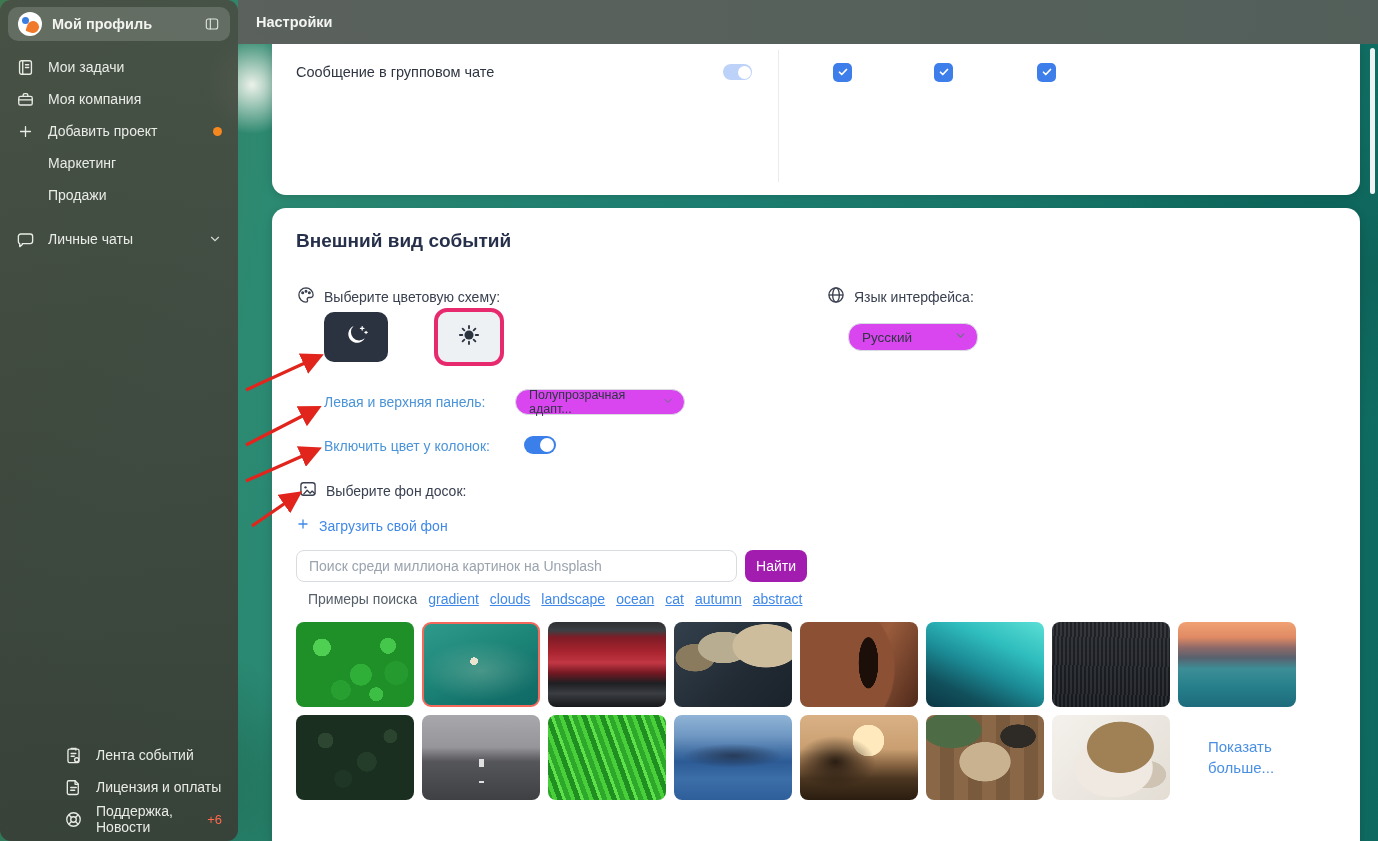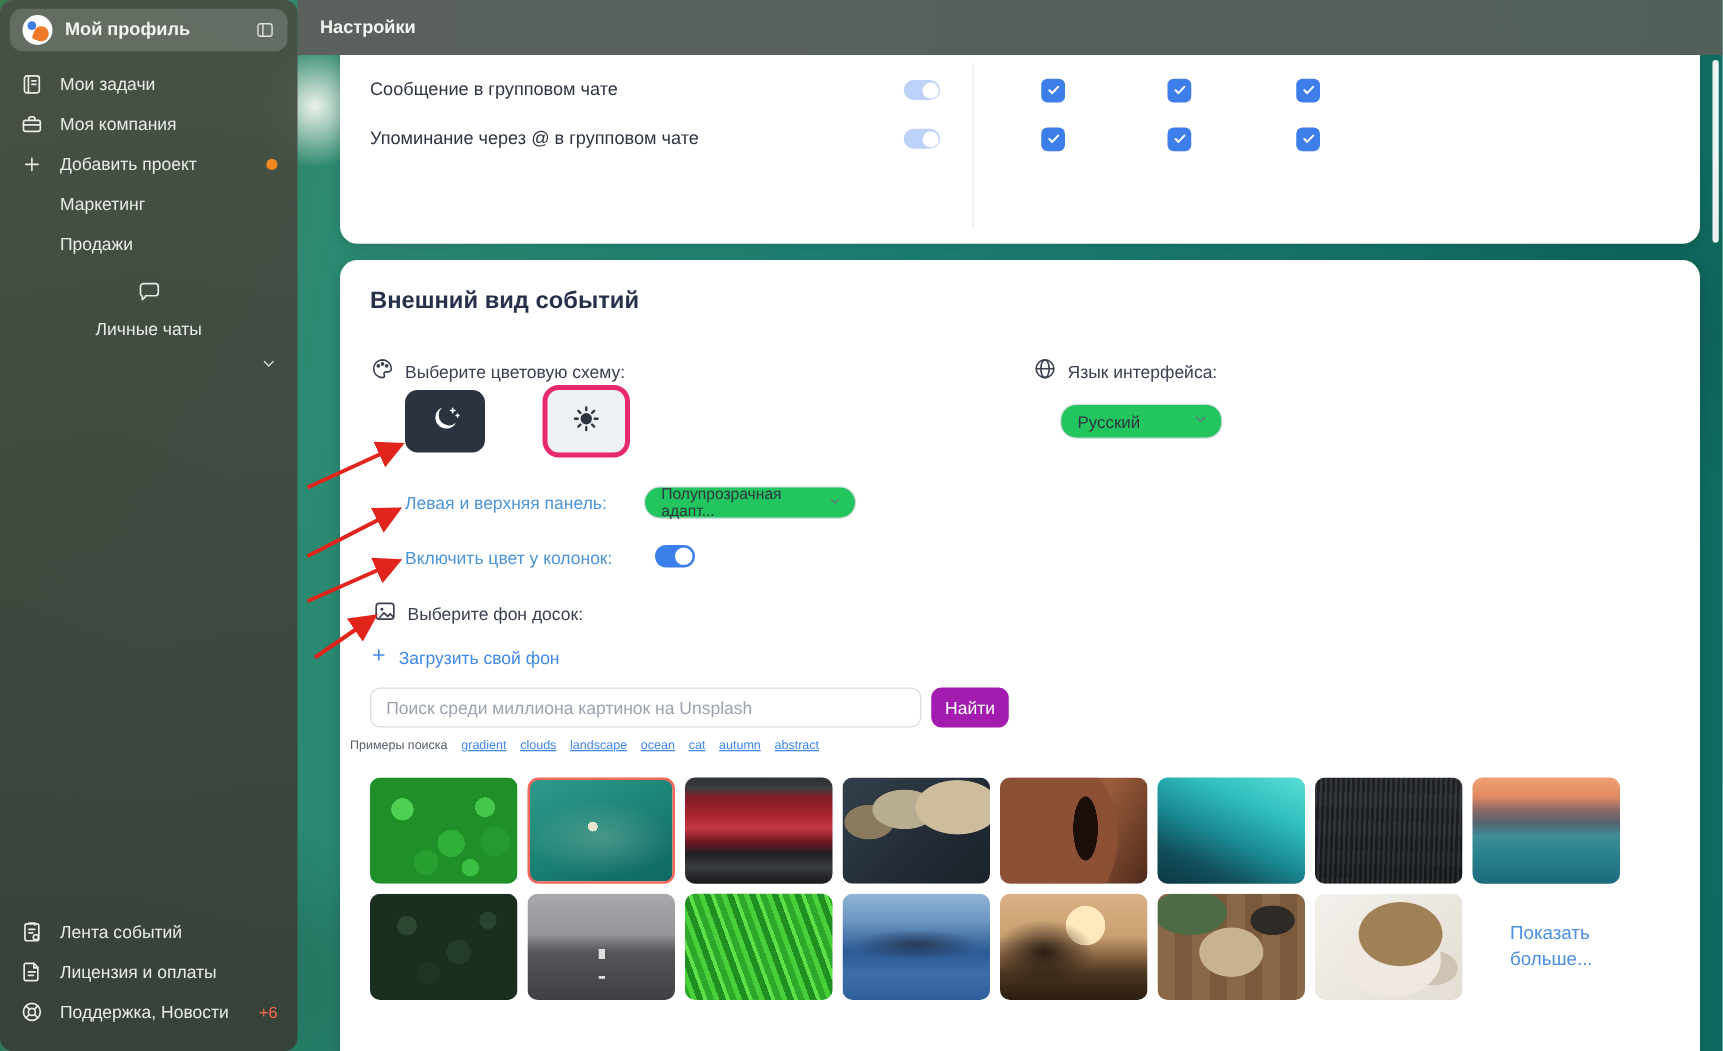"Упоминание через @ в групповом" div.nrow { html: <div> <span>Упоминание через @ в групповом чате</span> <span></span> <span> <svg> <path></path> </svg> </span> <span> <svg> <path></path> </svg> </span> <span> <svg> <path></path> </svg> </span> </div> -> none }
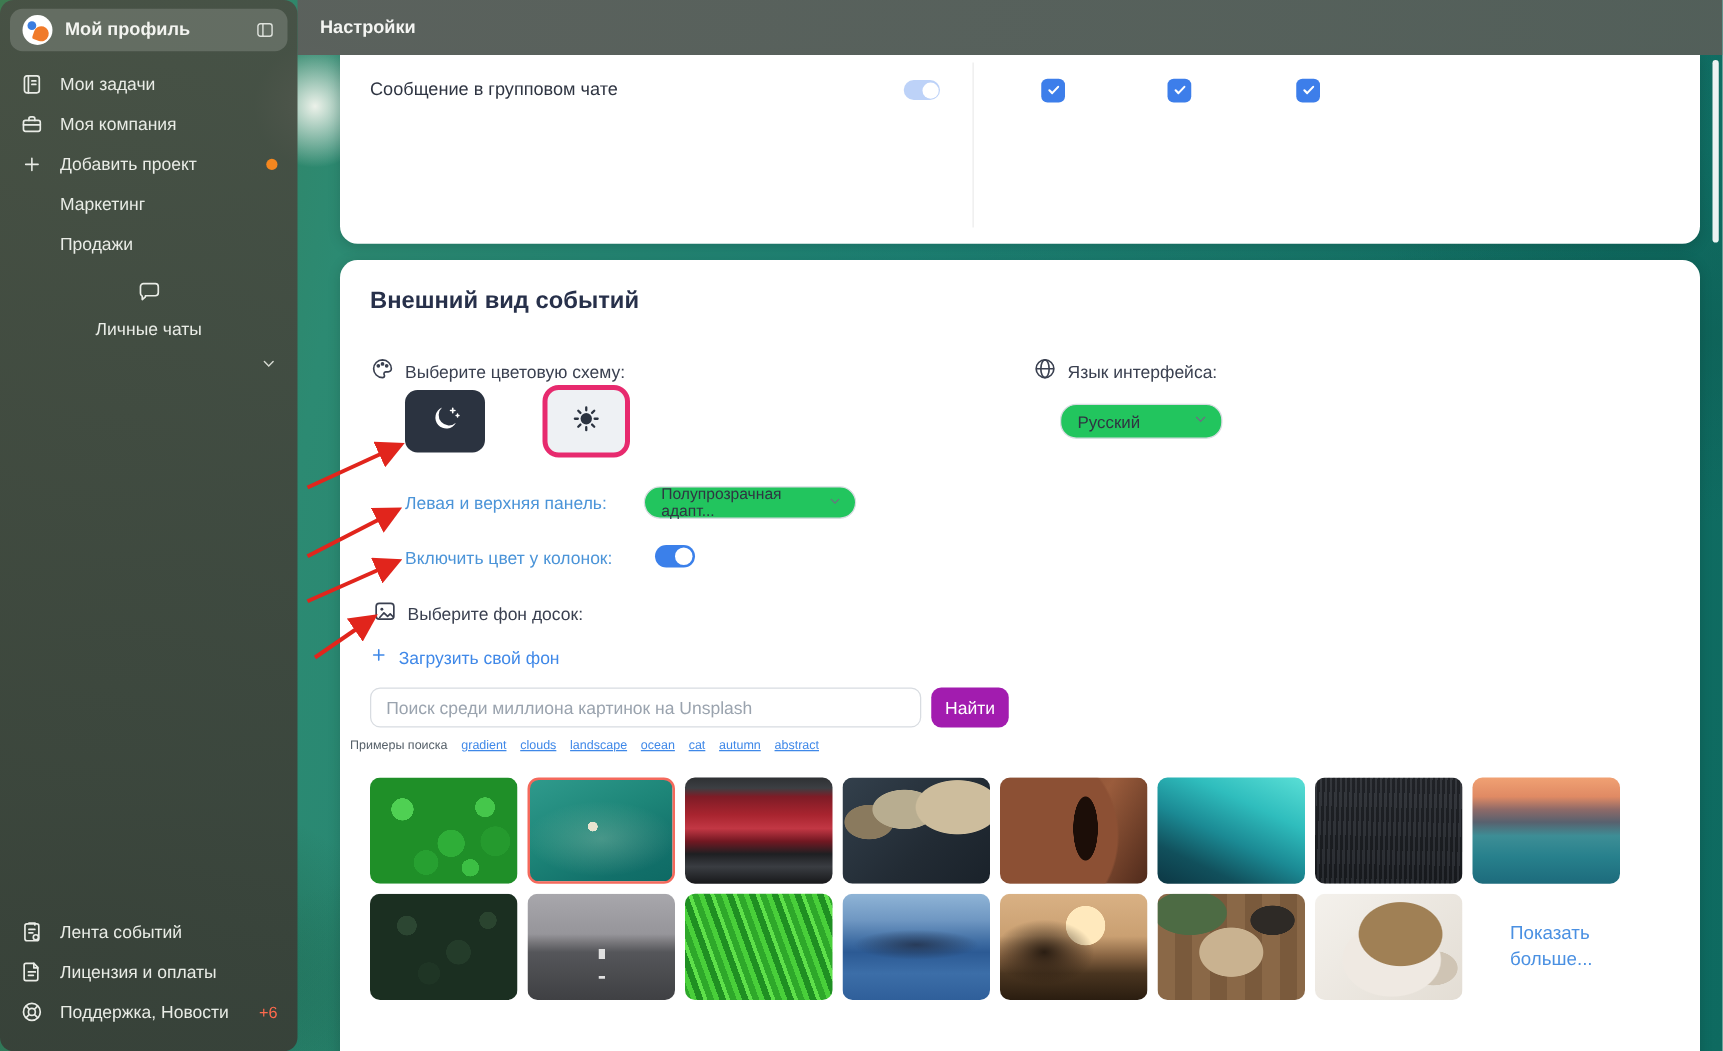"Личные чаты" .nav-item.chats { flex-direction: column -> none }
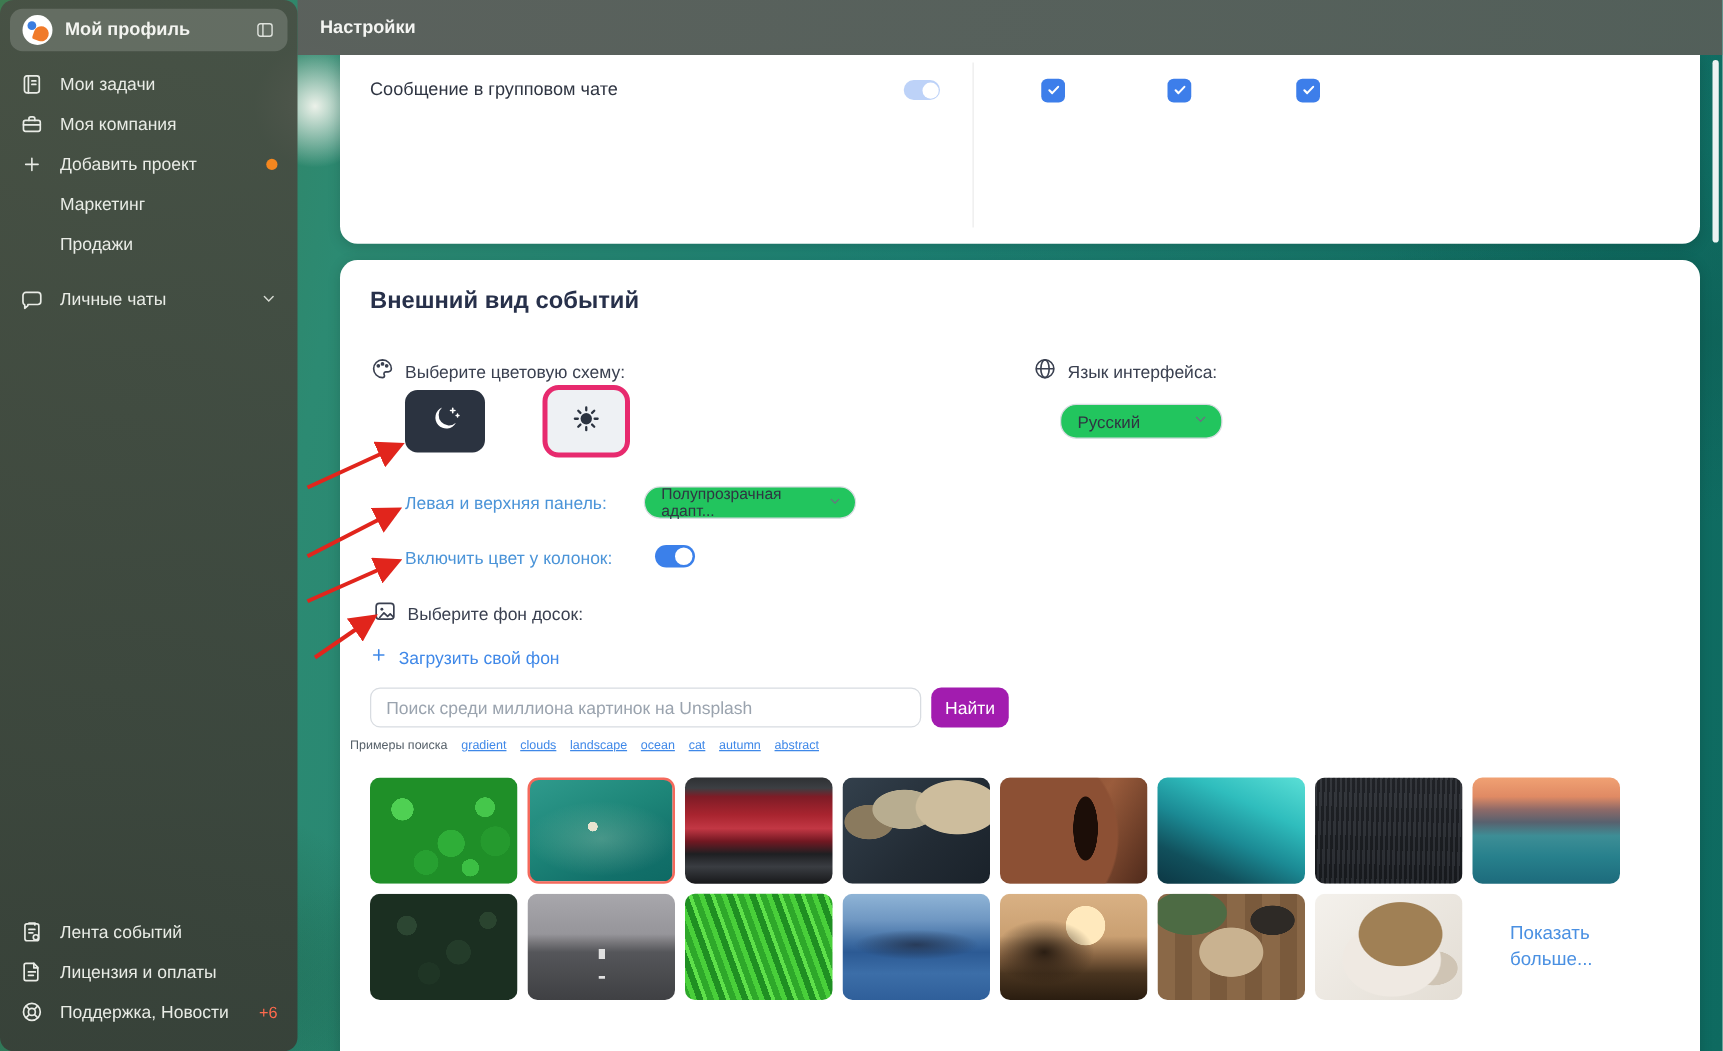"Русский" .dd { background: #22c55e -> #d946ef }
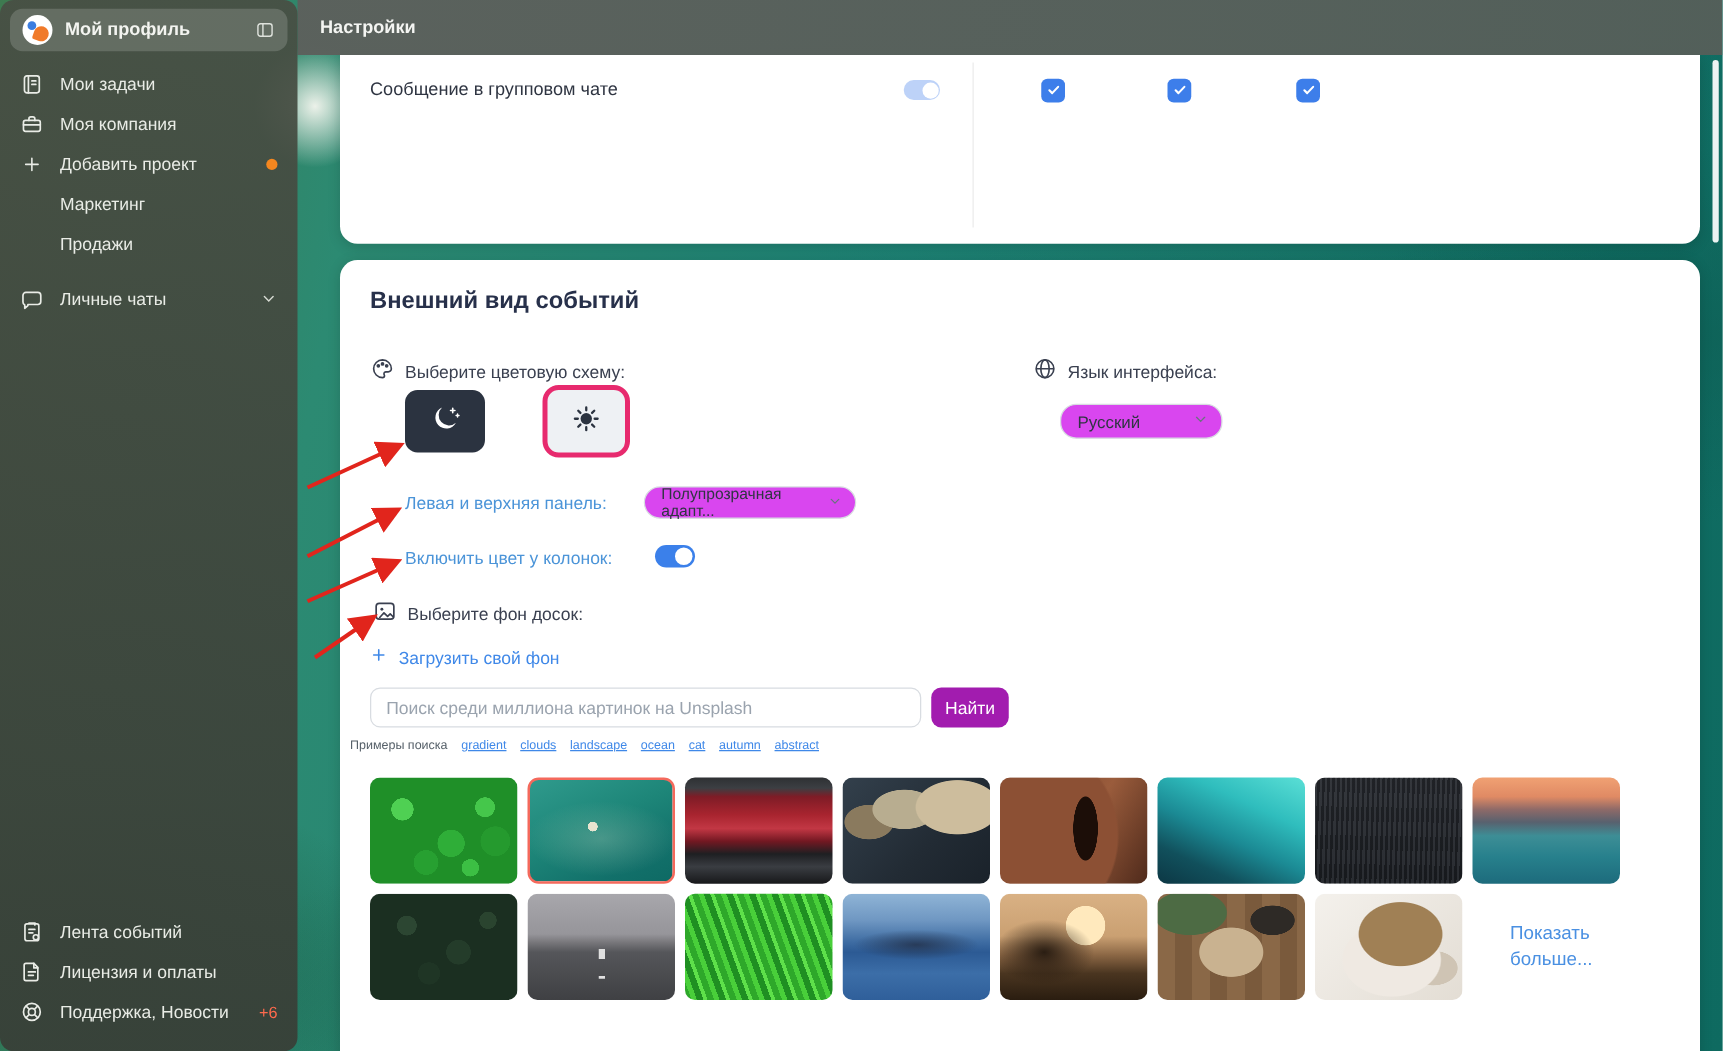"Примеры поиска" .examples { font-size: 10px -> 14px; left: 8px -> 36px }
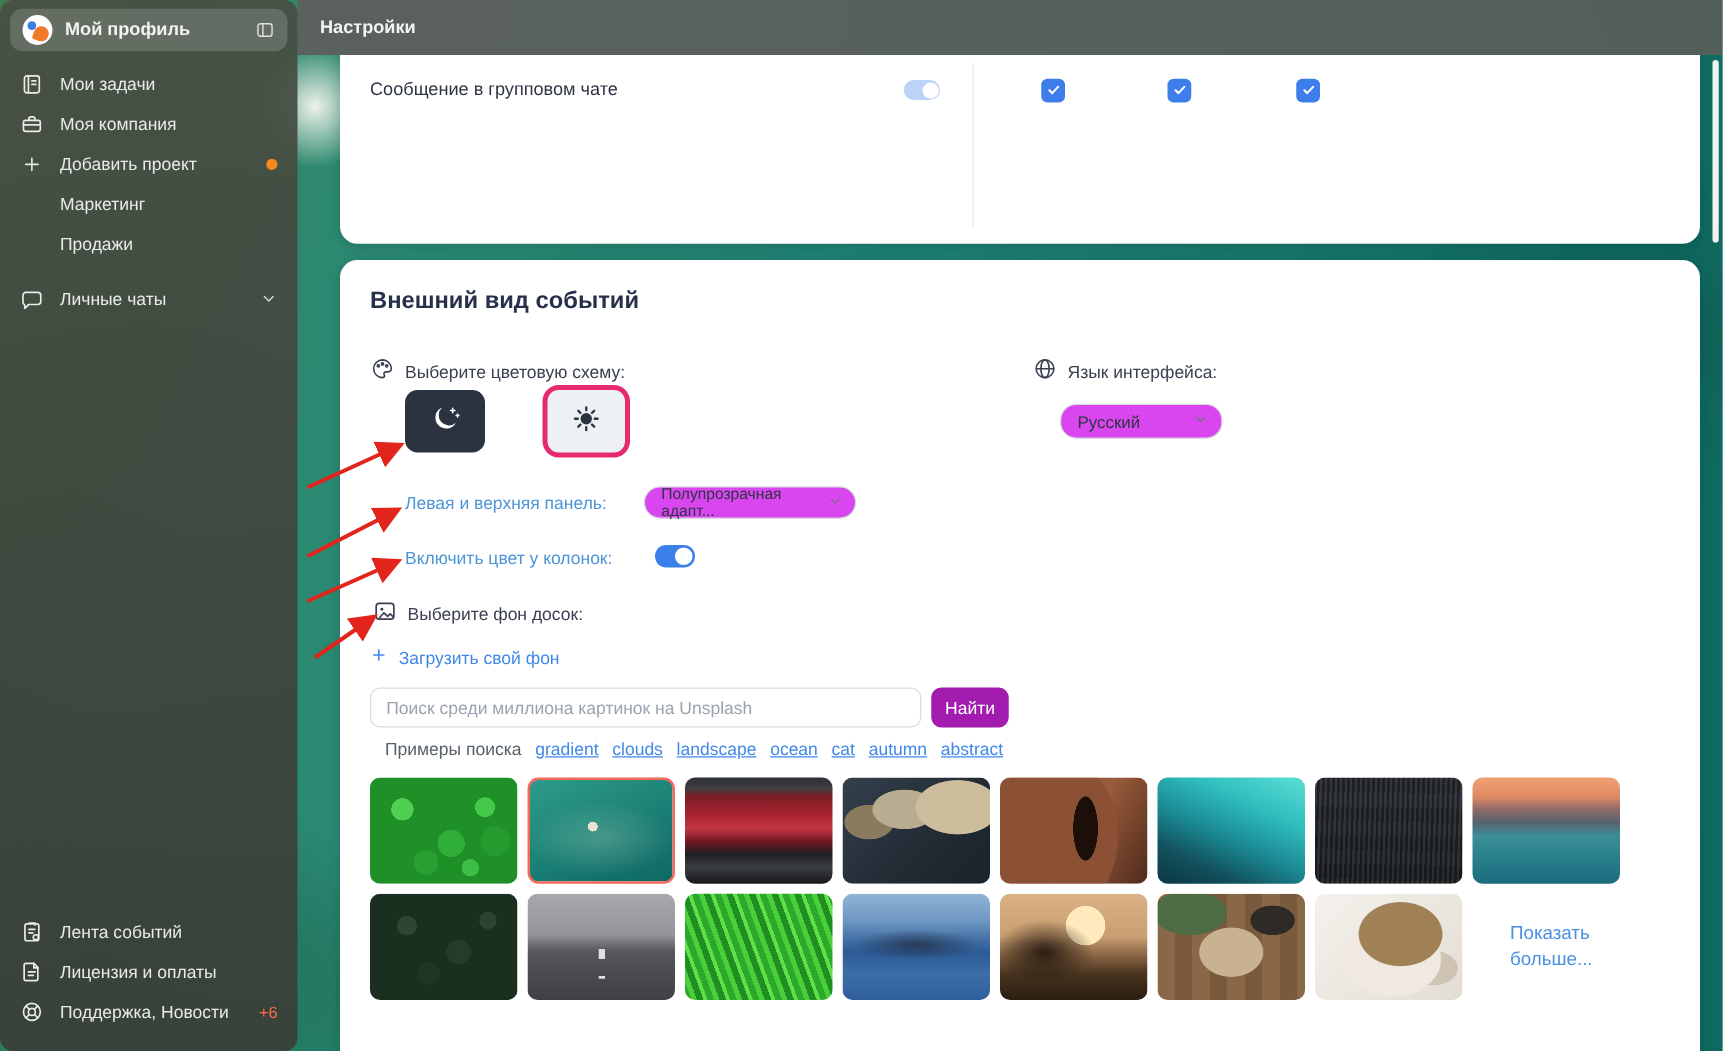"Лента событий" .sidebar-bottom { bottom: 16px -> 6px; padding-left: none -> 48px }
